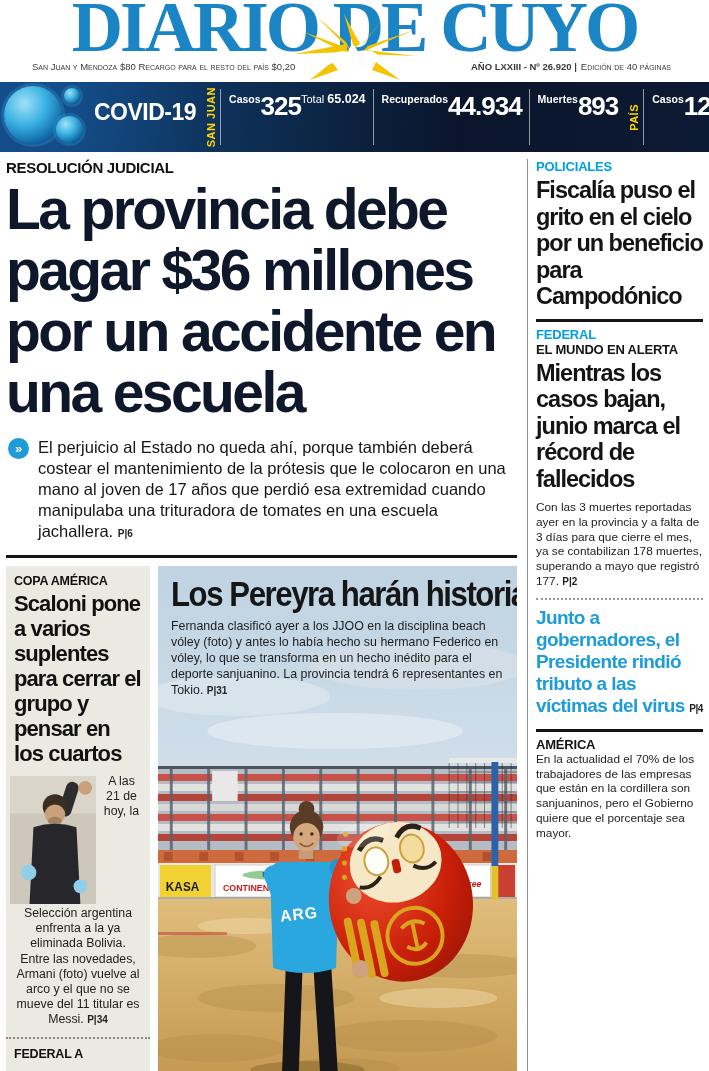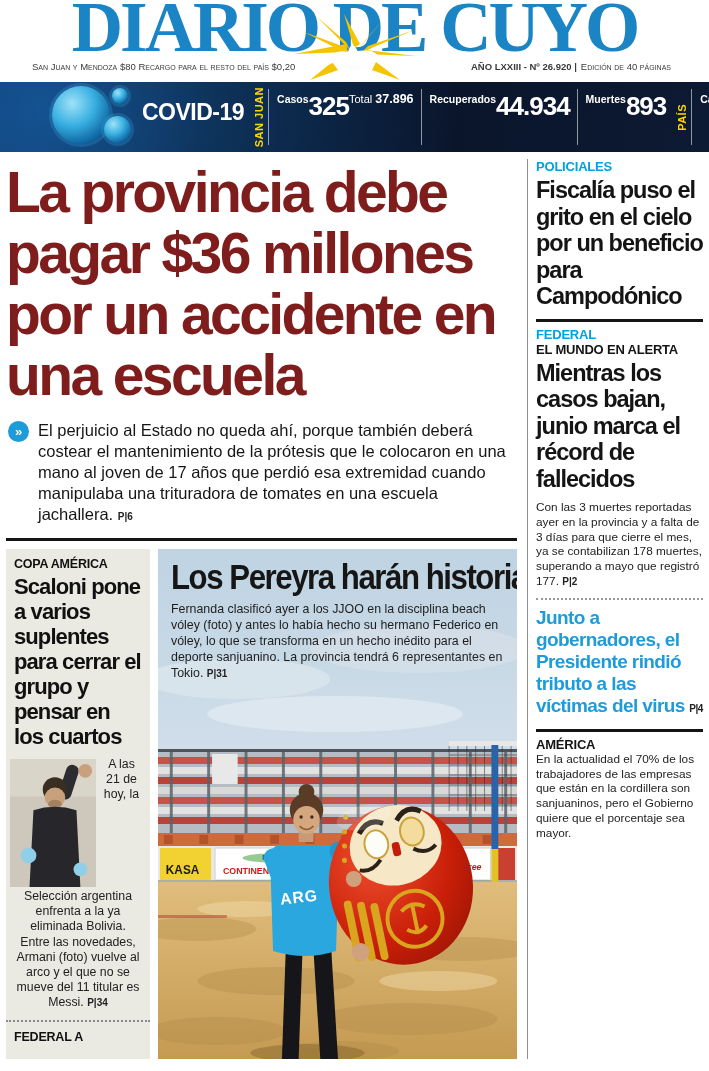"COVID-19" .covidbar { padding-left: 48px -> none }
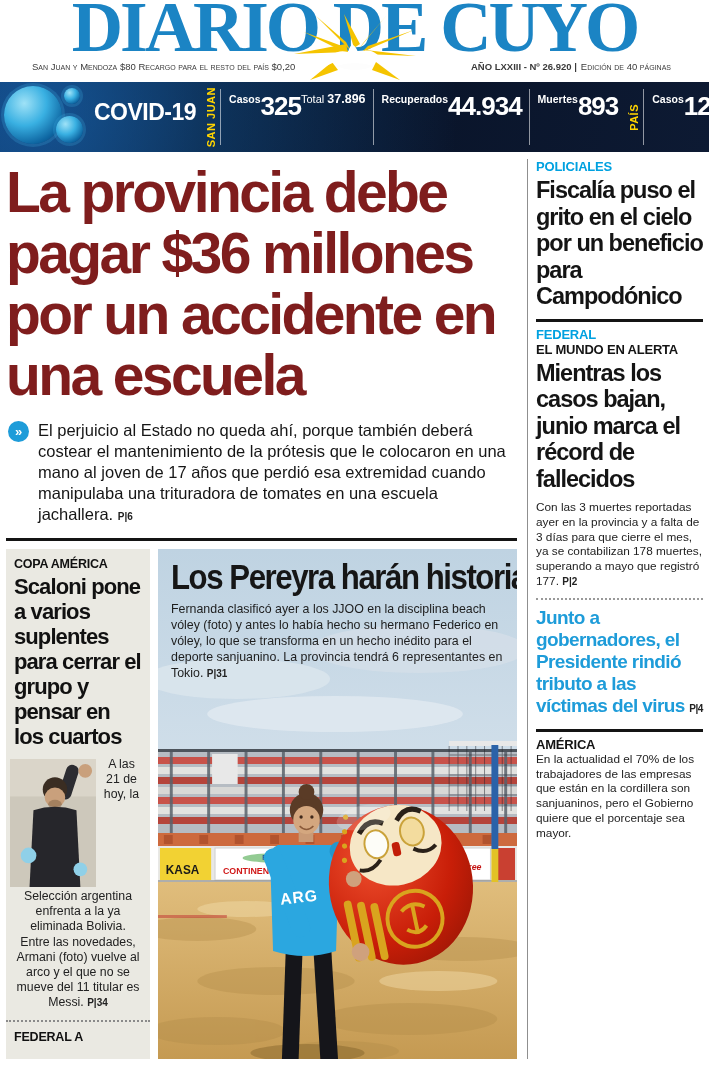"37.896" b { text: 37.896 -> 65.024 }
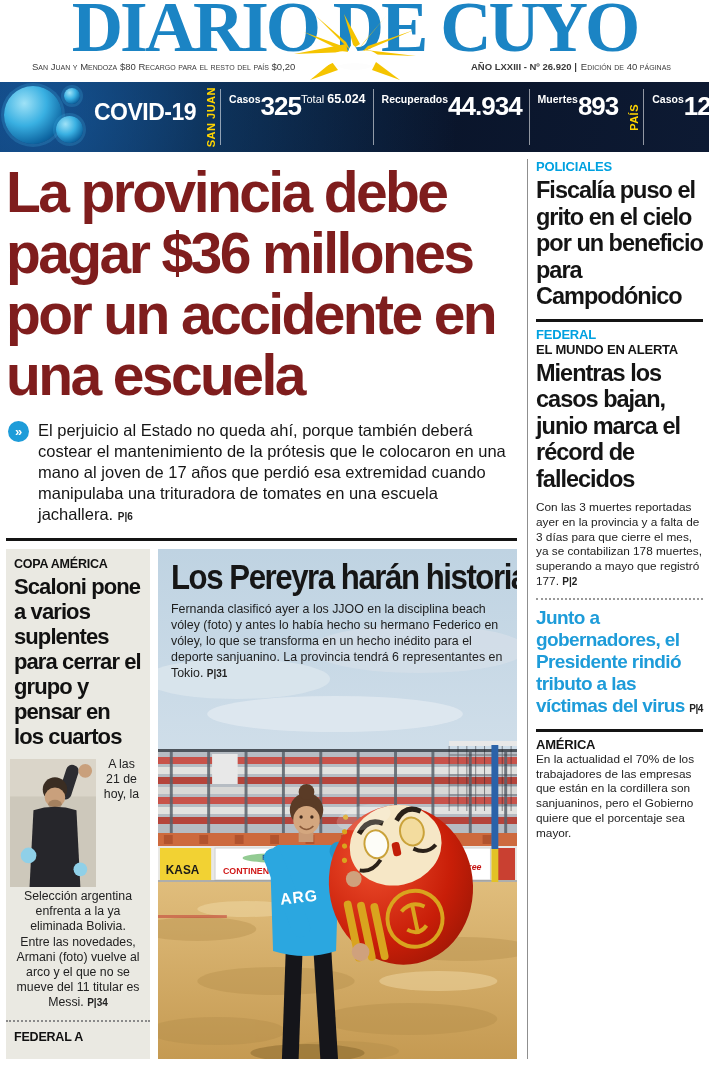"RESOLUCIÓN JUDICIAL" div.kicker { html: none -> <div>RESOLUCIÓN JUDICIAL</div> }
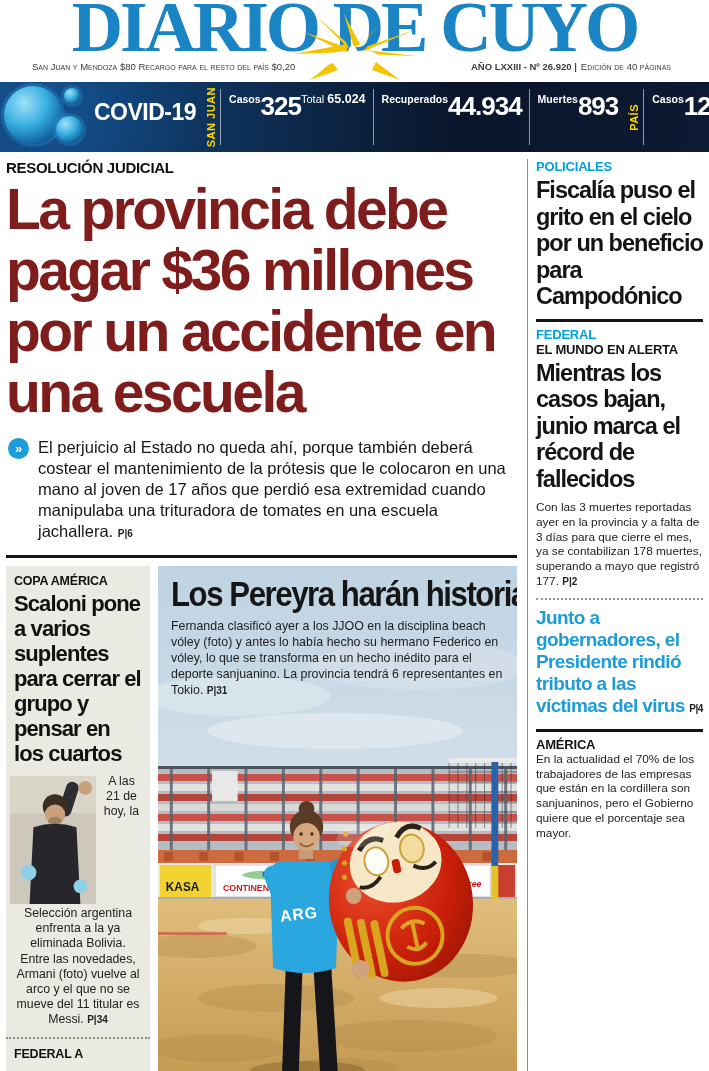"La provincia debe pagar $36" .headline-xl { color: #7f1d1d -> #0f172a }
